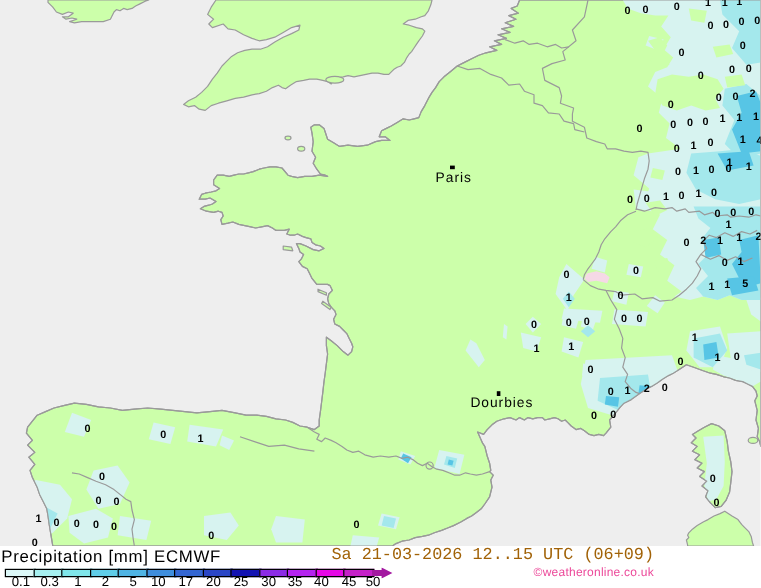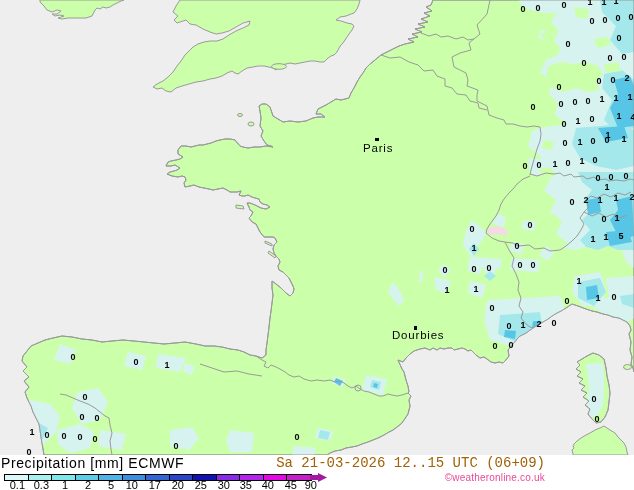"90" span.tl { text: 90 -> 50 }
